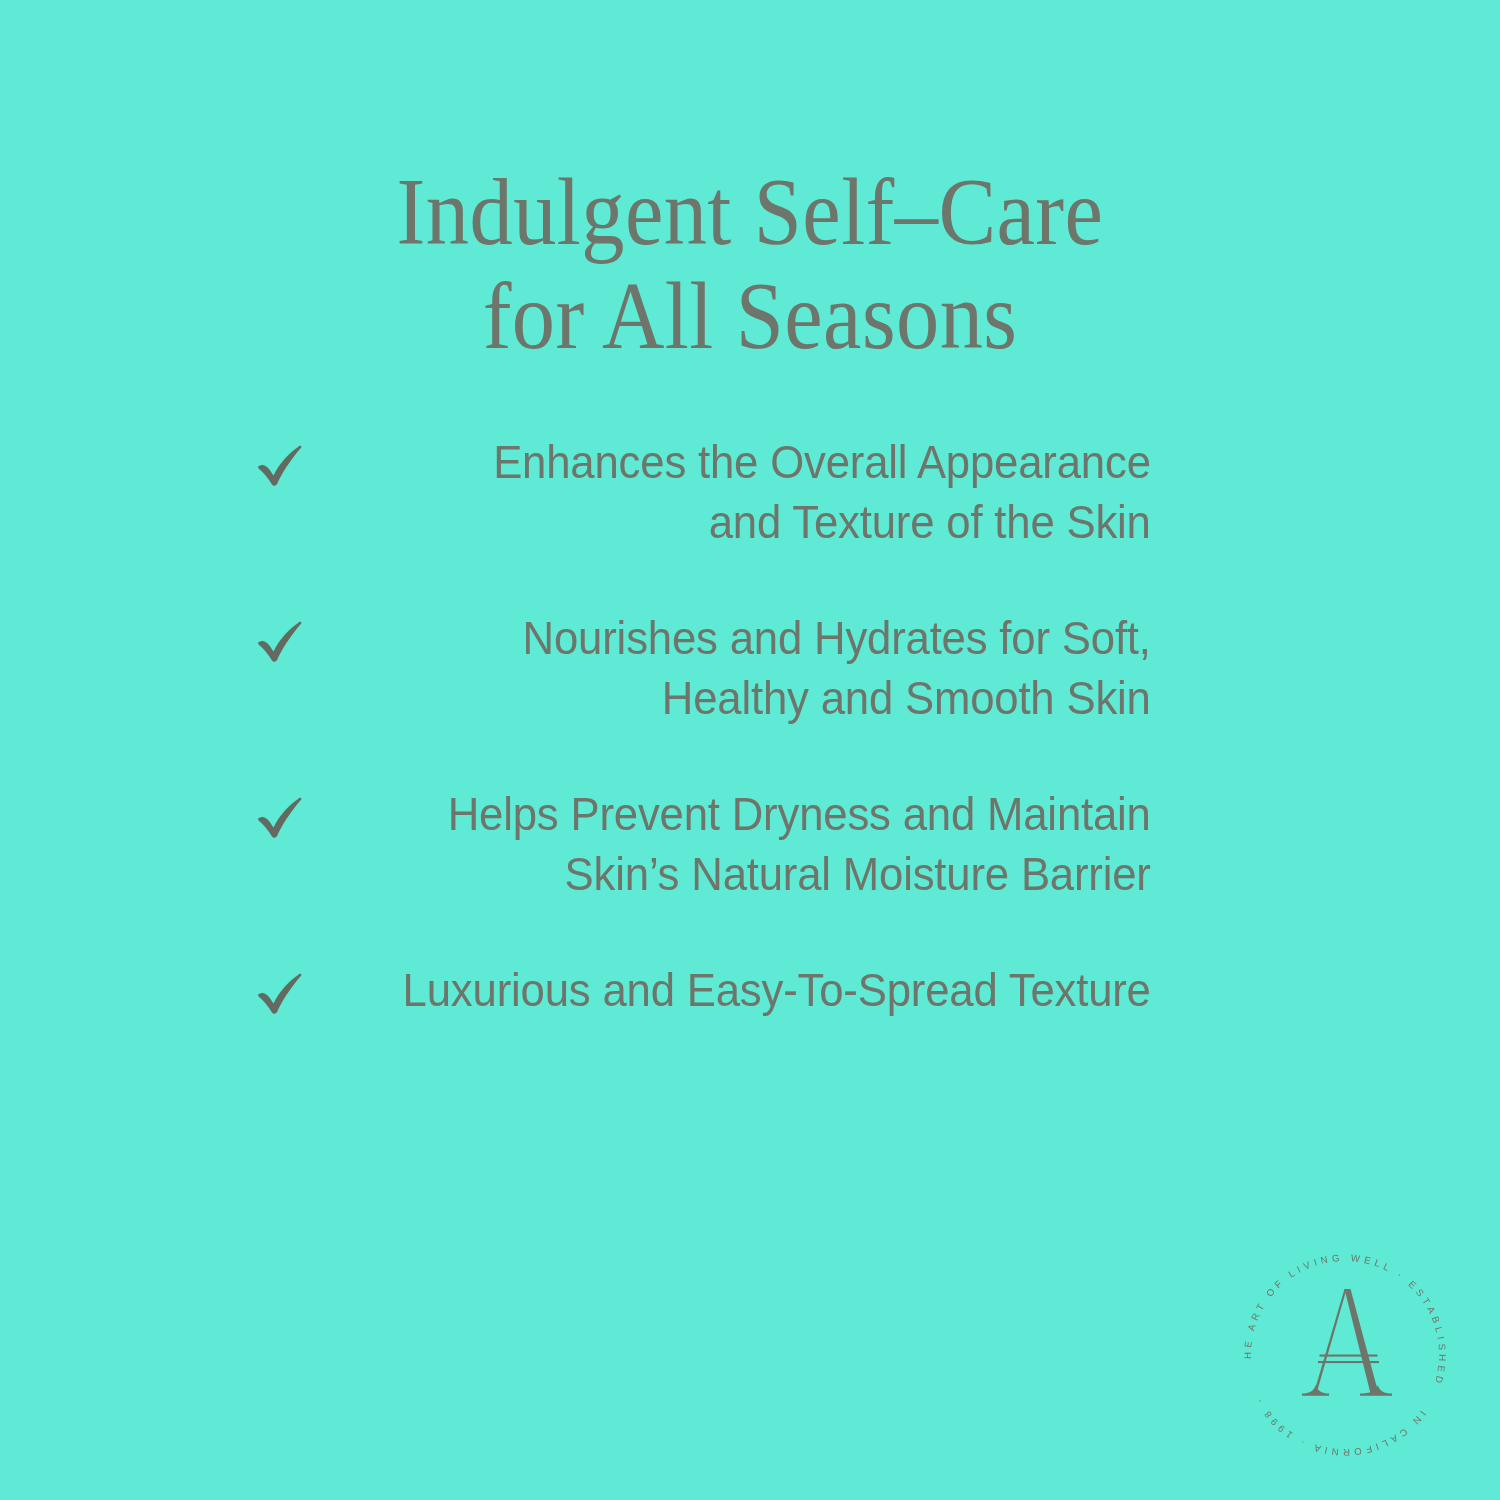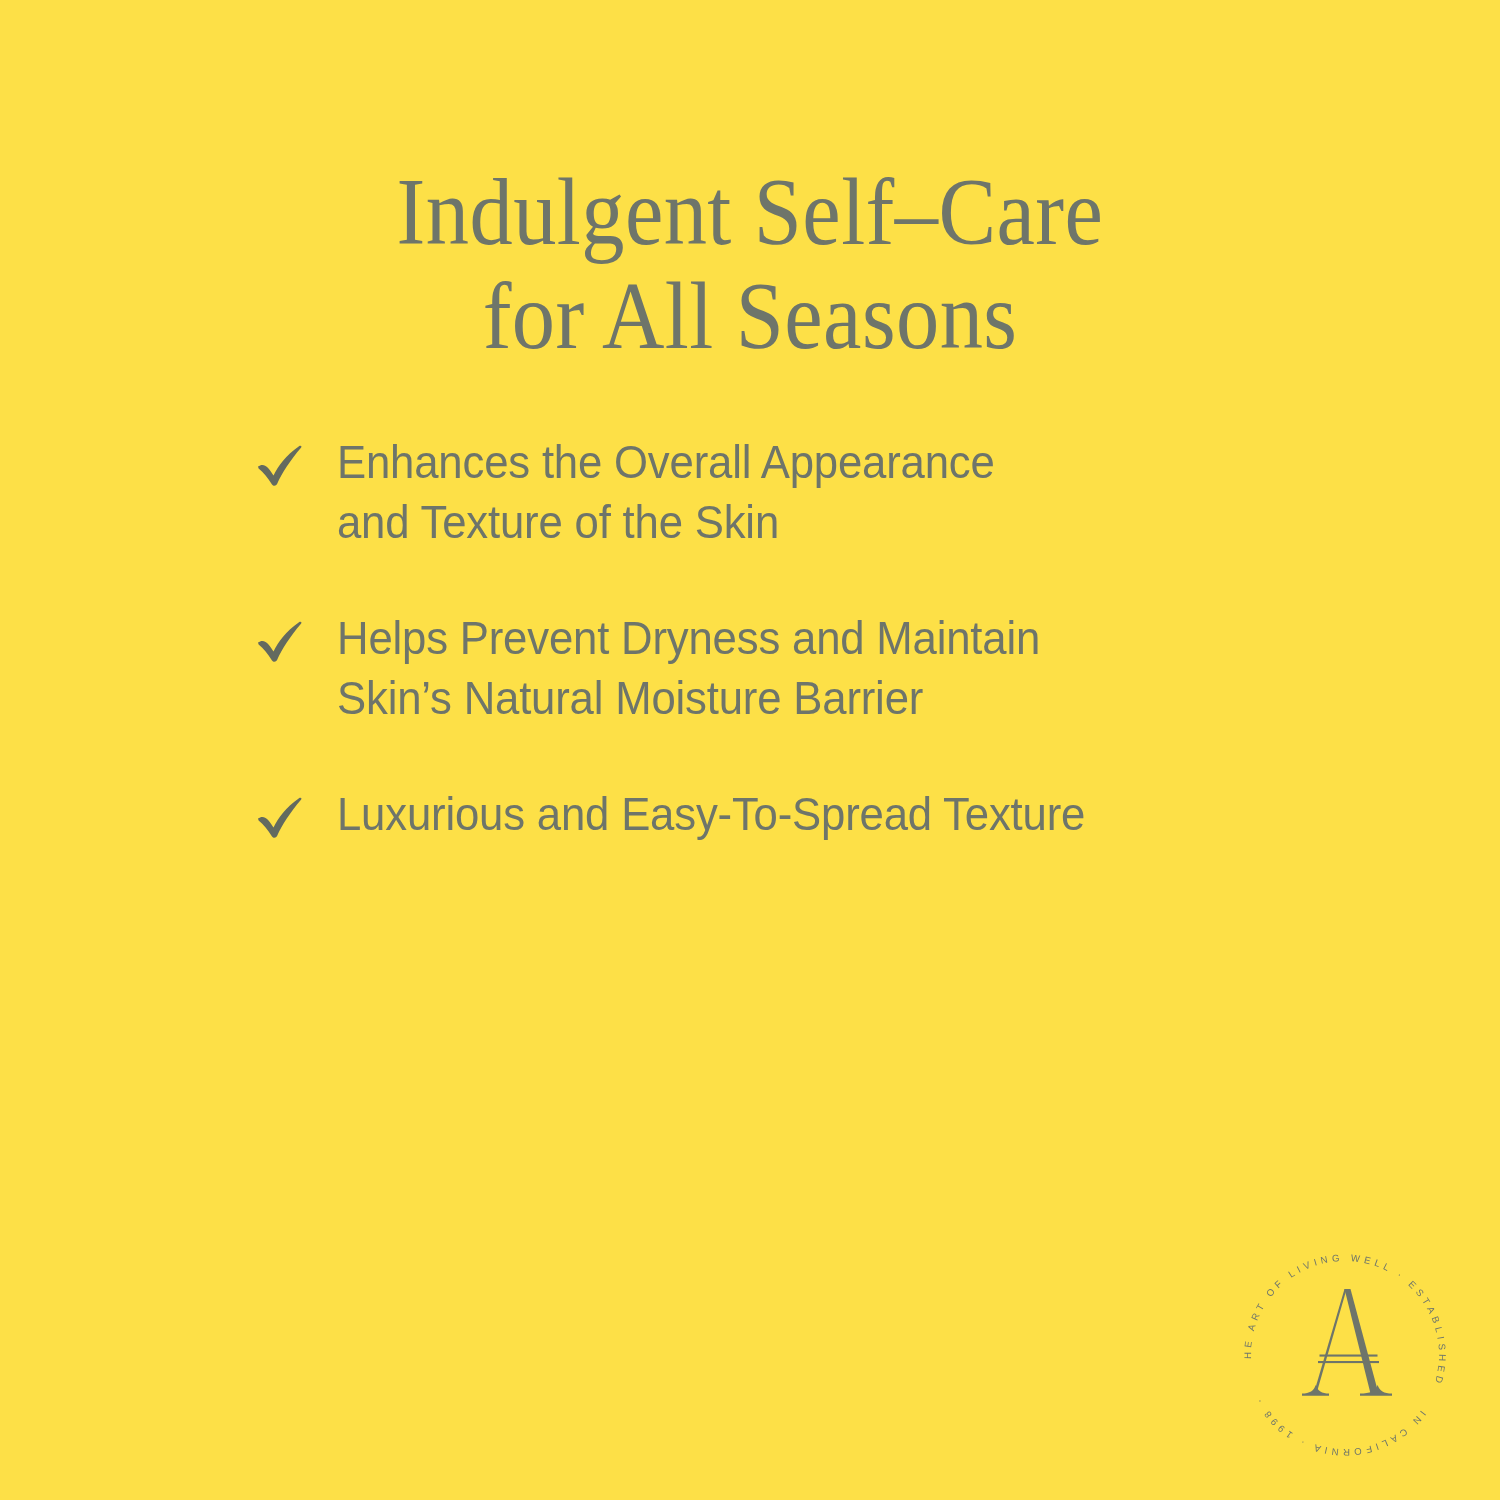"Indulgent Self–Care" #page { background: #fde047 -> #5eead4 }
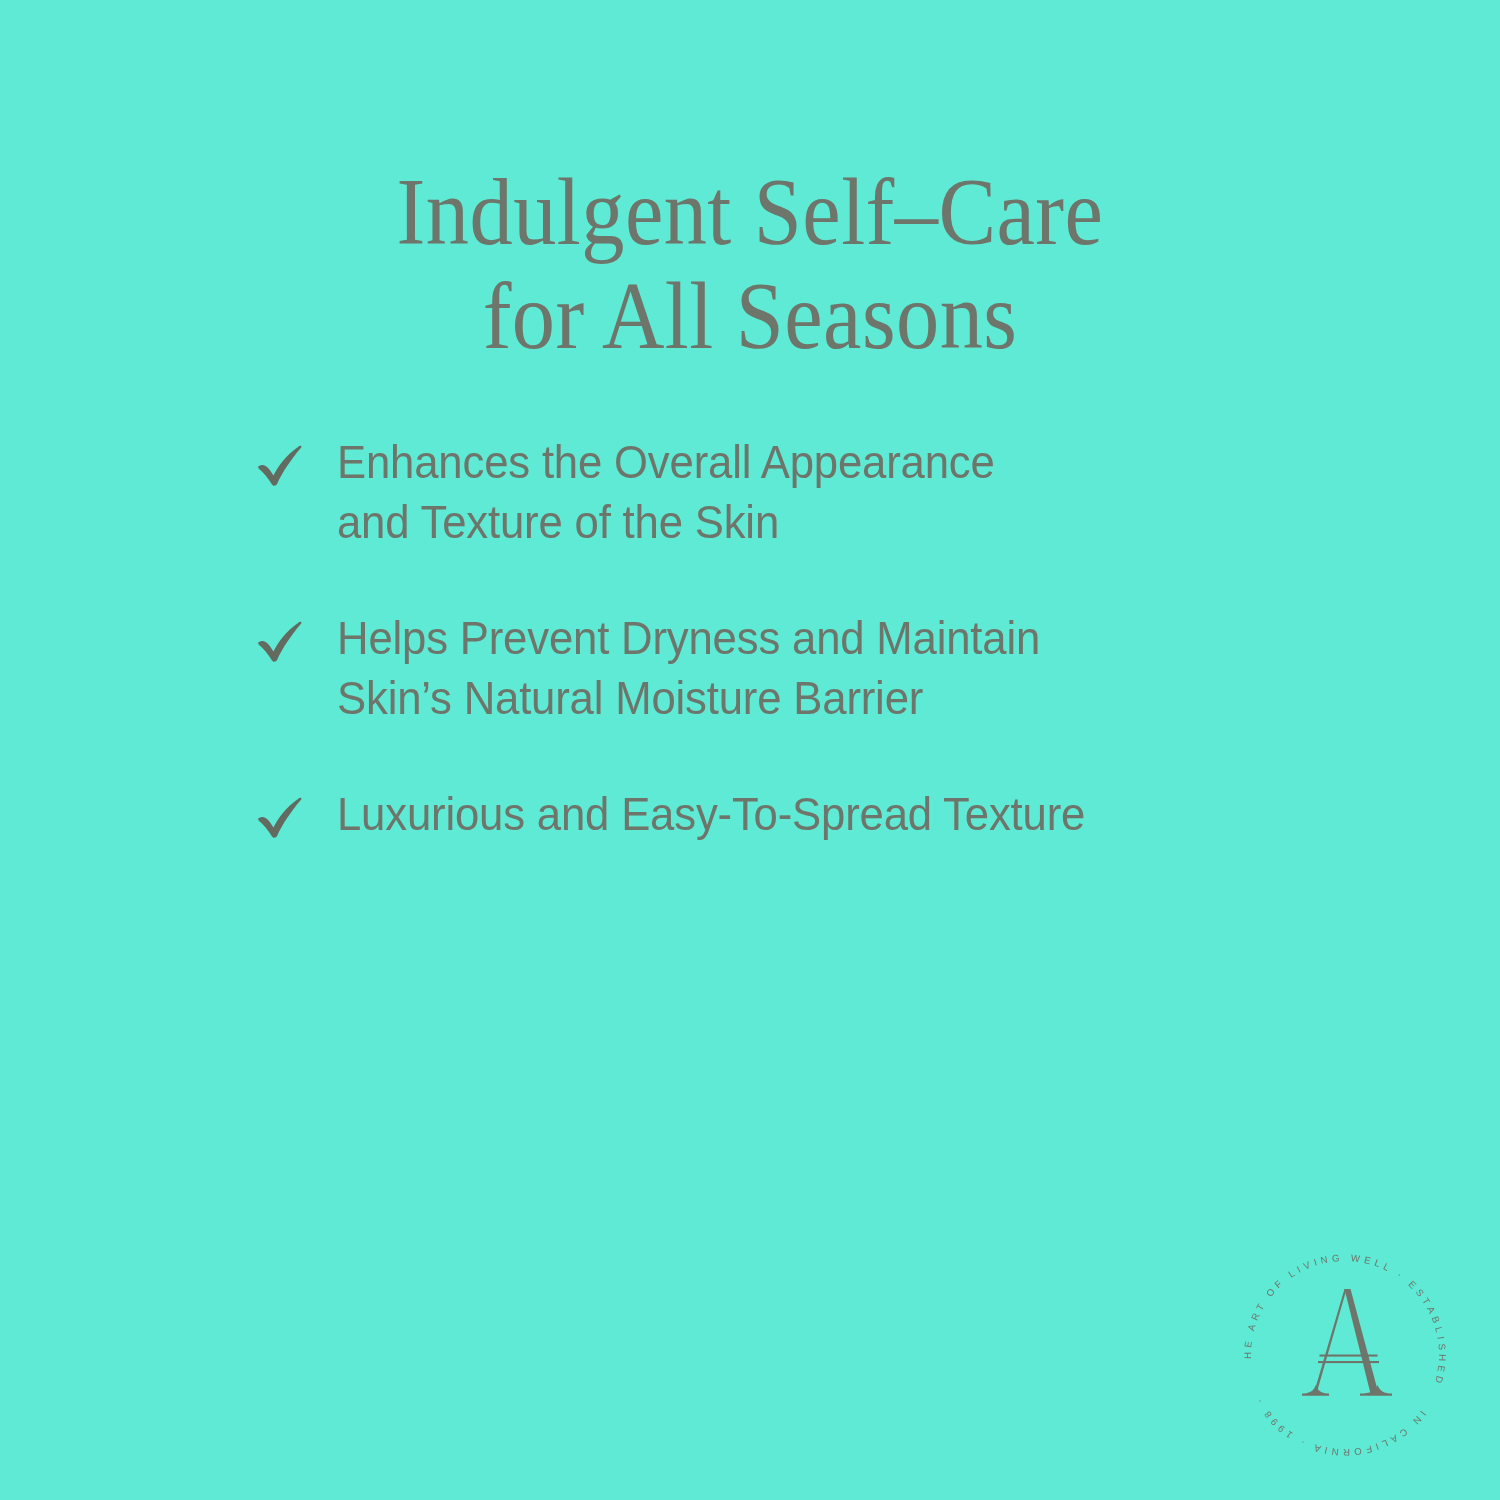"Enhances the Overall Appearance" .benefit { text-align: none -> right }
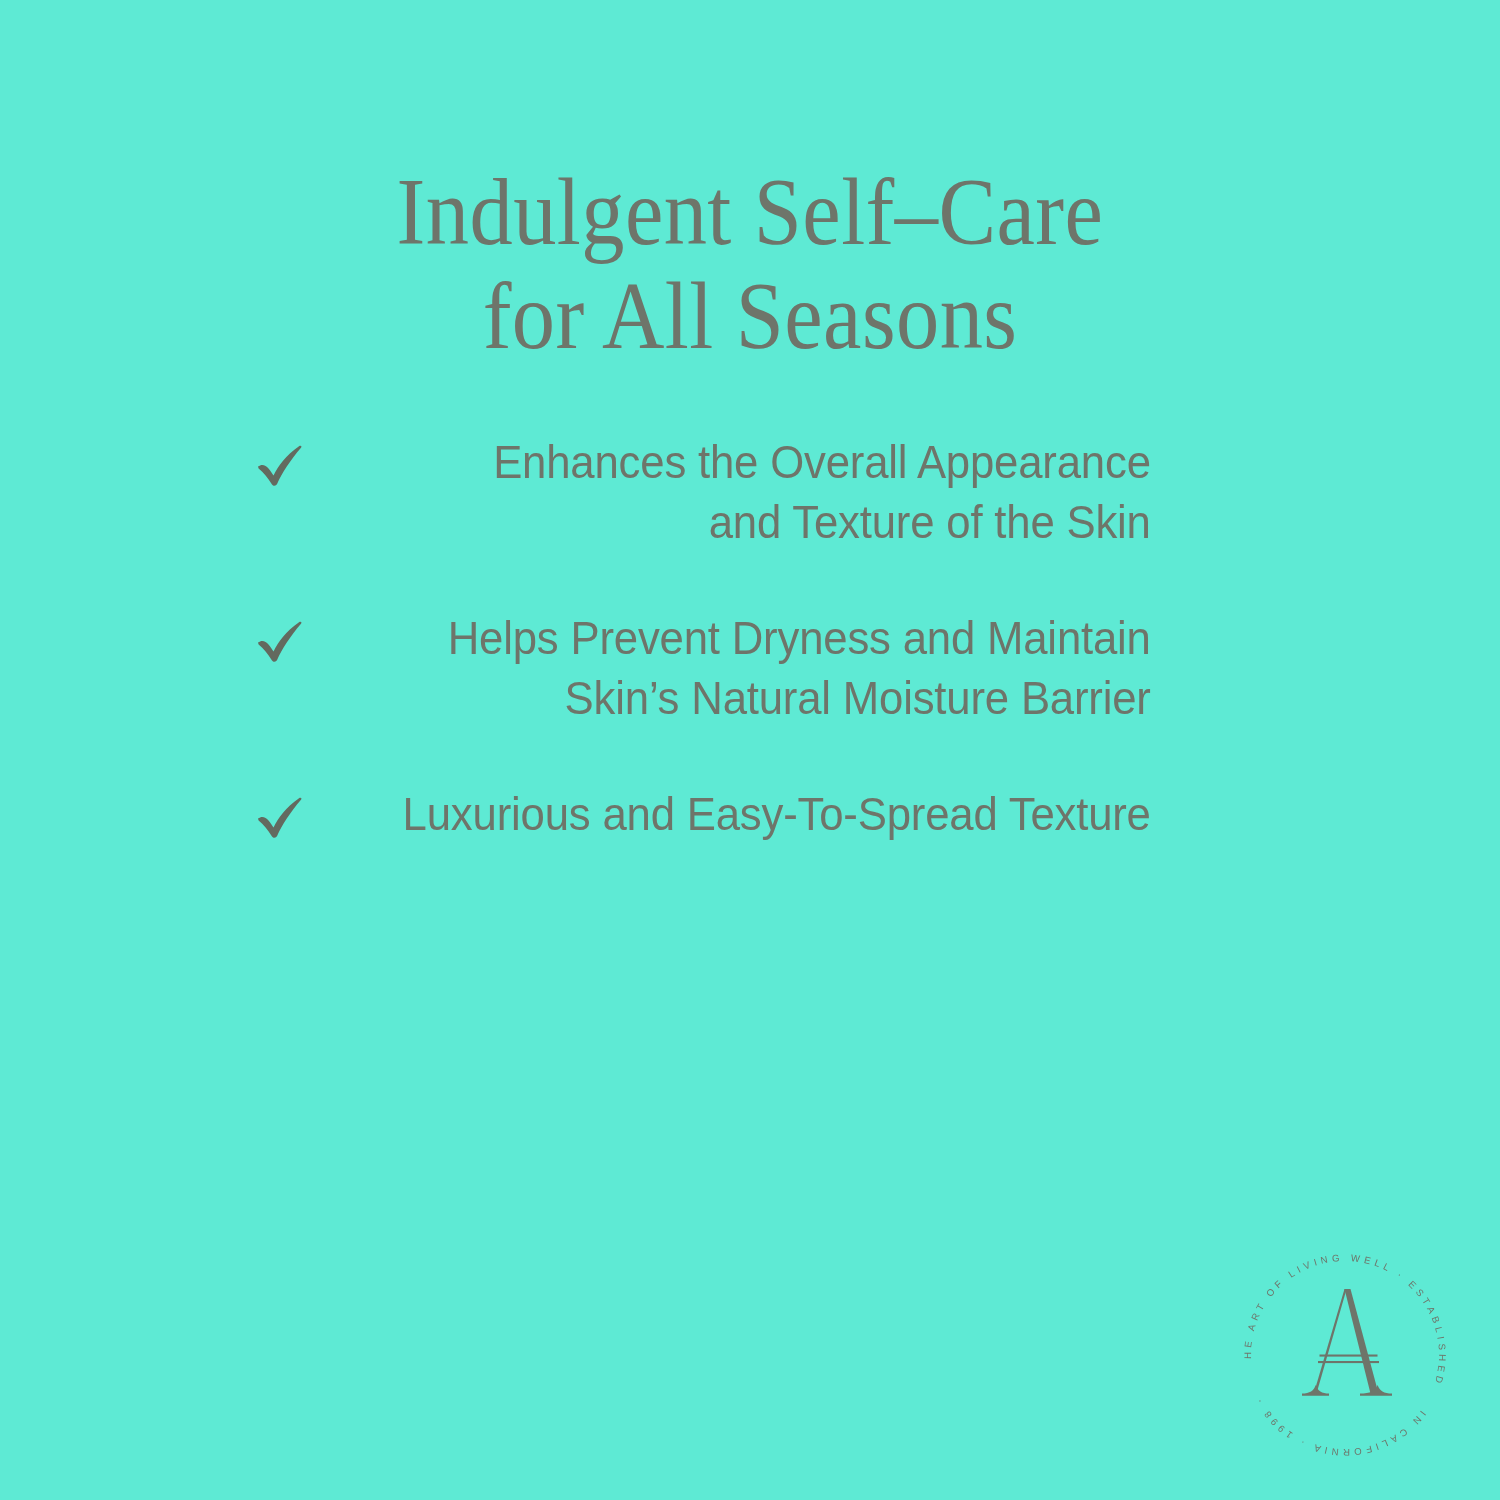"Nourishes and Hydrates for Soft," div.benefit { html: none -> <div> <span> <svg> <path></path> </svg> </span> <span>Nourishes and Hydrates for Soft, Healthy and Smooth Skin</span> </div> }
